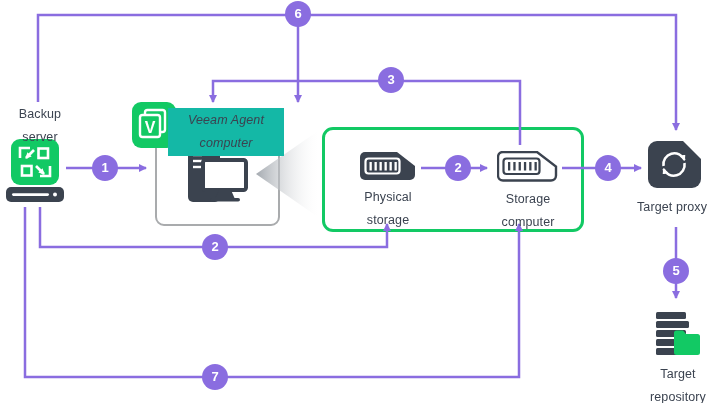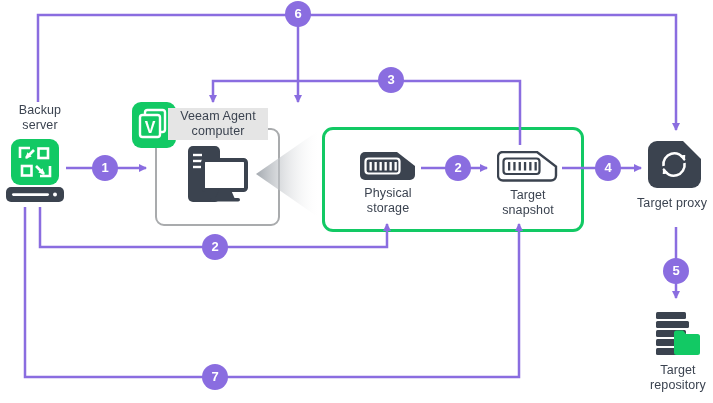"Backup server" .lbl { line-height: 15px -> 23px }
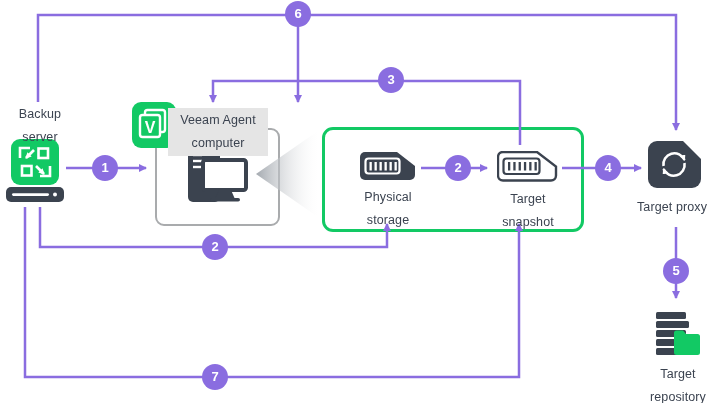"Veeam Agent computer" .lbl.bgwhite { background: #e5e5e5 -> #14b8a6; font-style: none -> italic; padding: 1px 0 -> 1px 8px }
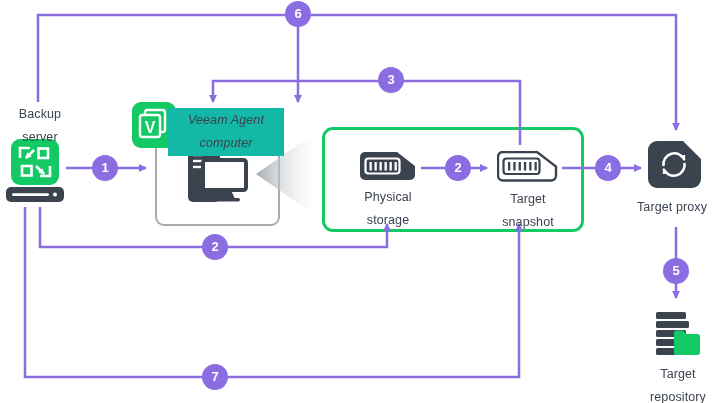"Target snapshot" div.lbl { text: Target snapshot -> Storage computer }
